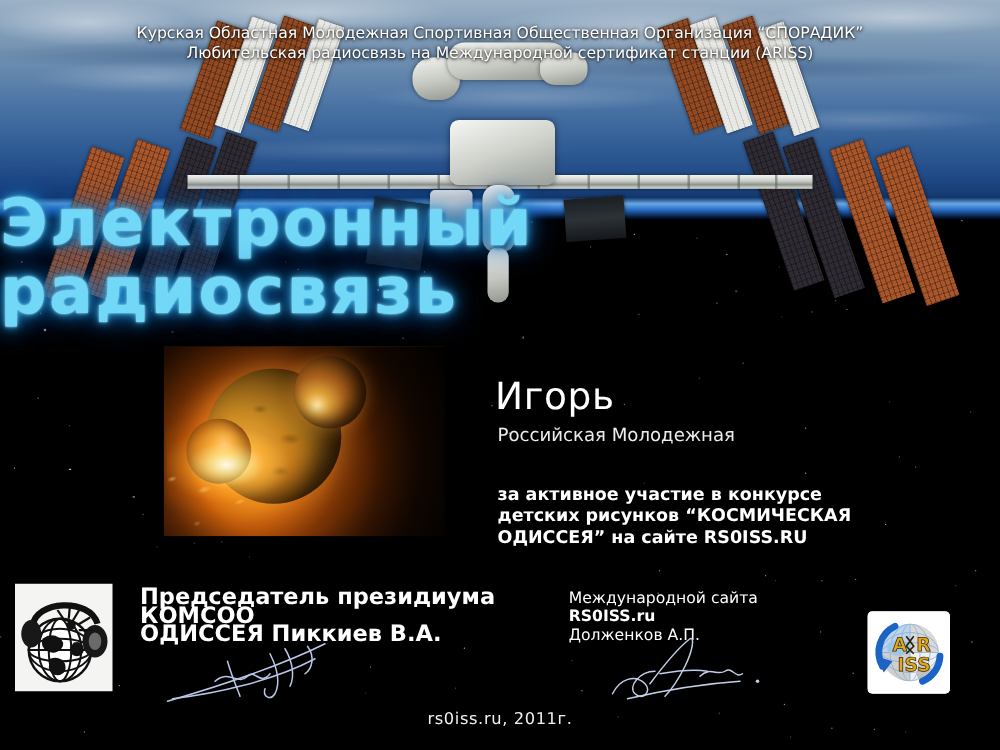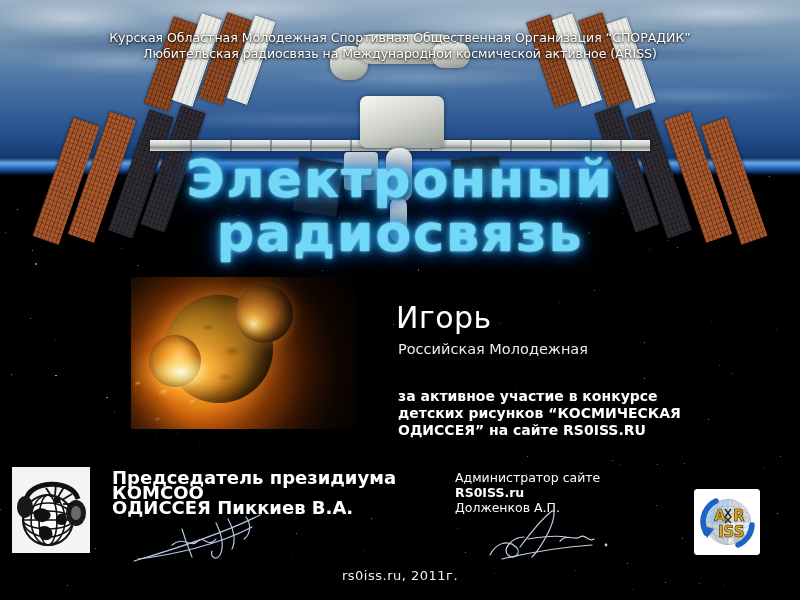"Курская Областная Молодежная Спортивная" .hdr .h1 { padding-top: 30px -> 18px }
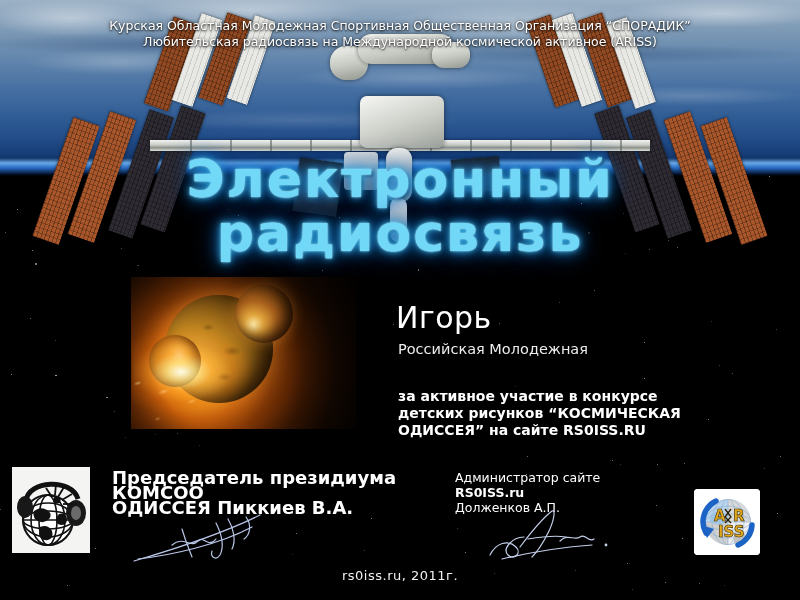"Любительская радиосвязь на Международной" span.h2 { text: космической активное -> сертификат станции }
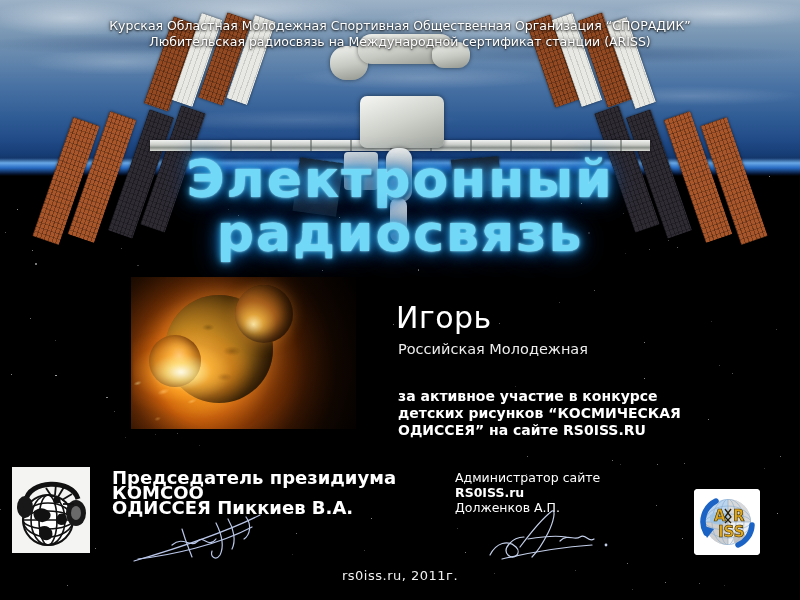"Электронный" .title { text-align: center -> left }
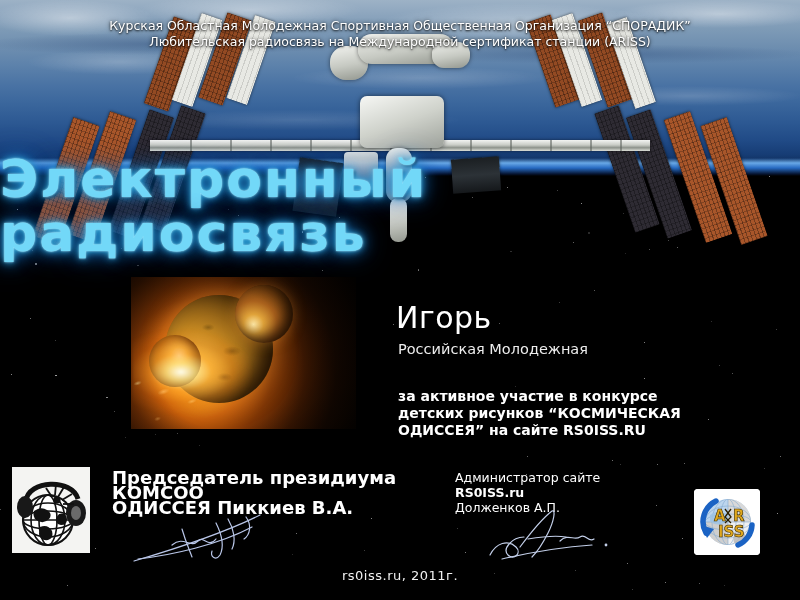"Администратор сайте" span { text: Администратор сайте -> Международной сайта }
